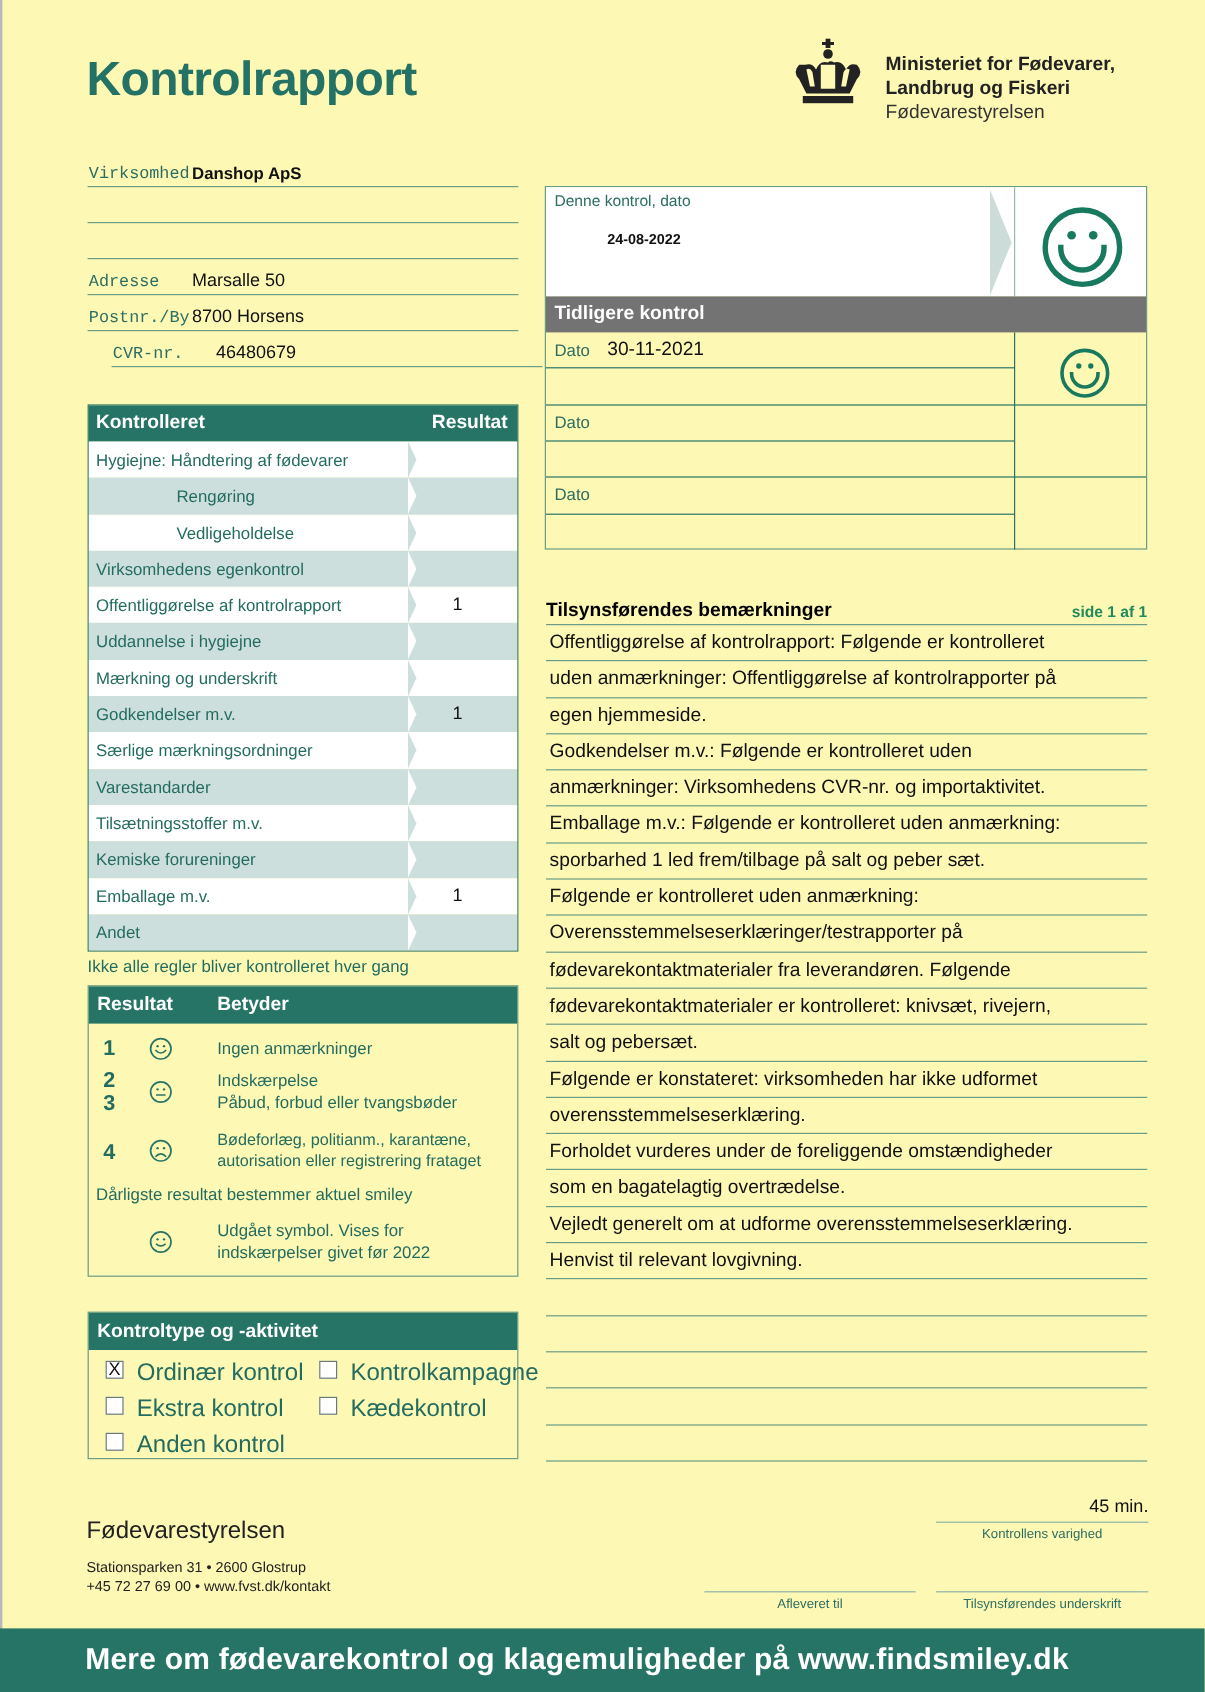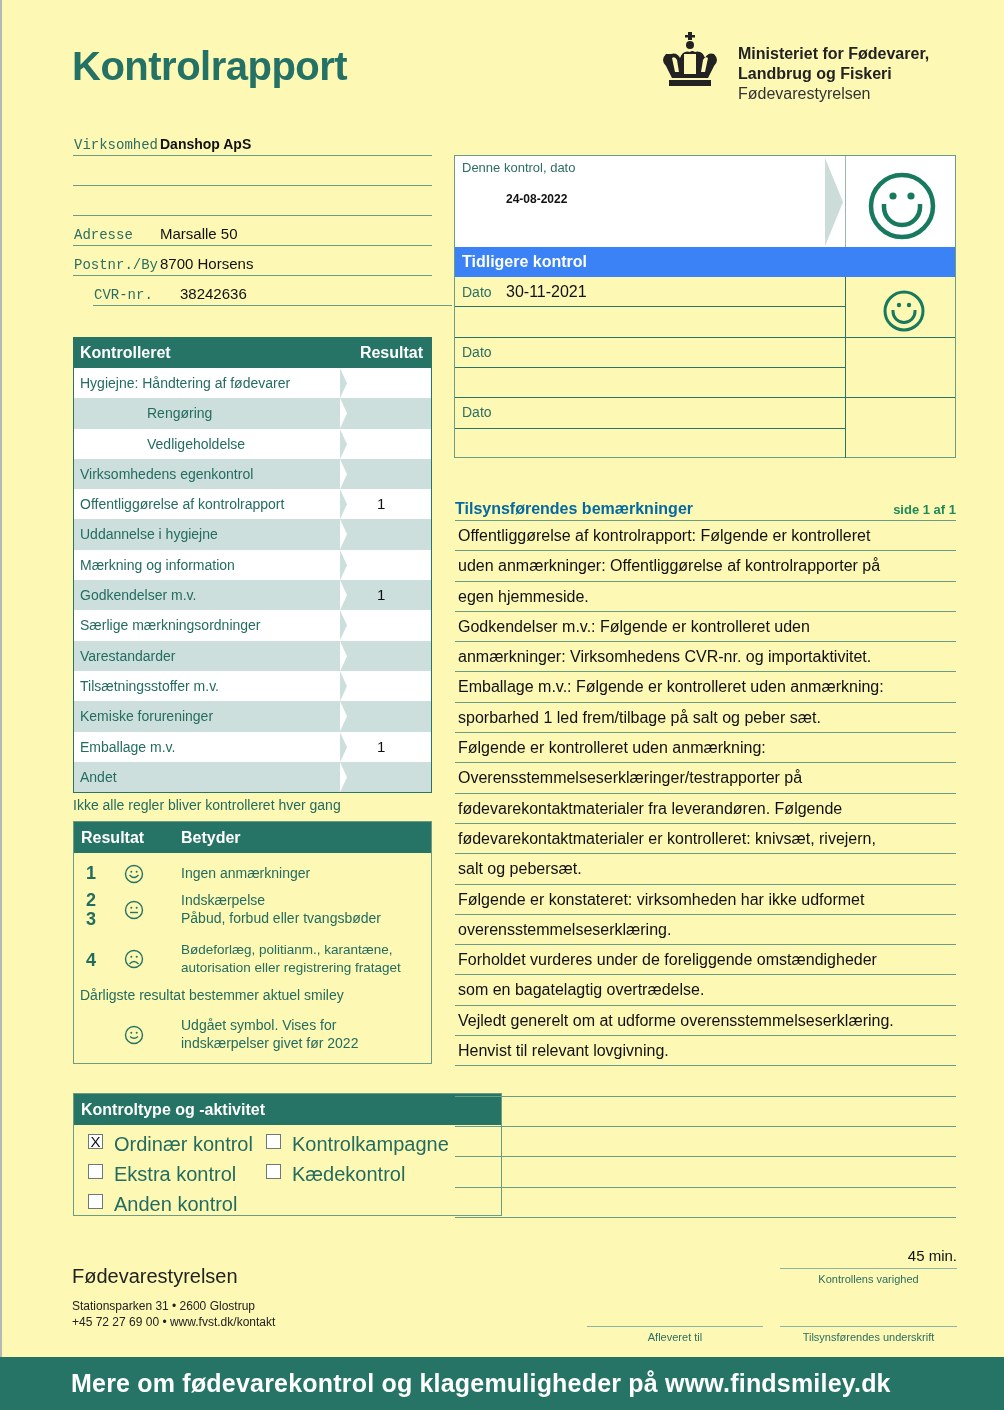"Tidligere kontrol" .dsub { background: #3b82f6 -> #737373 }
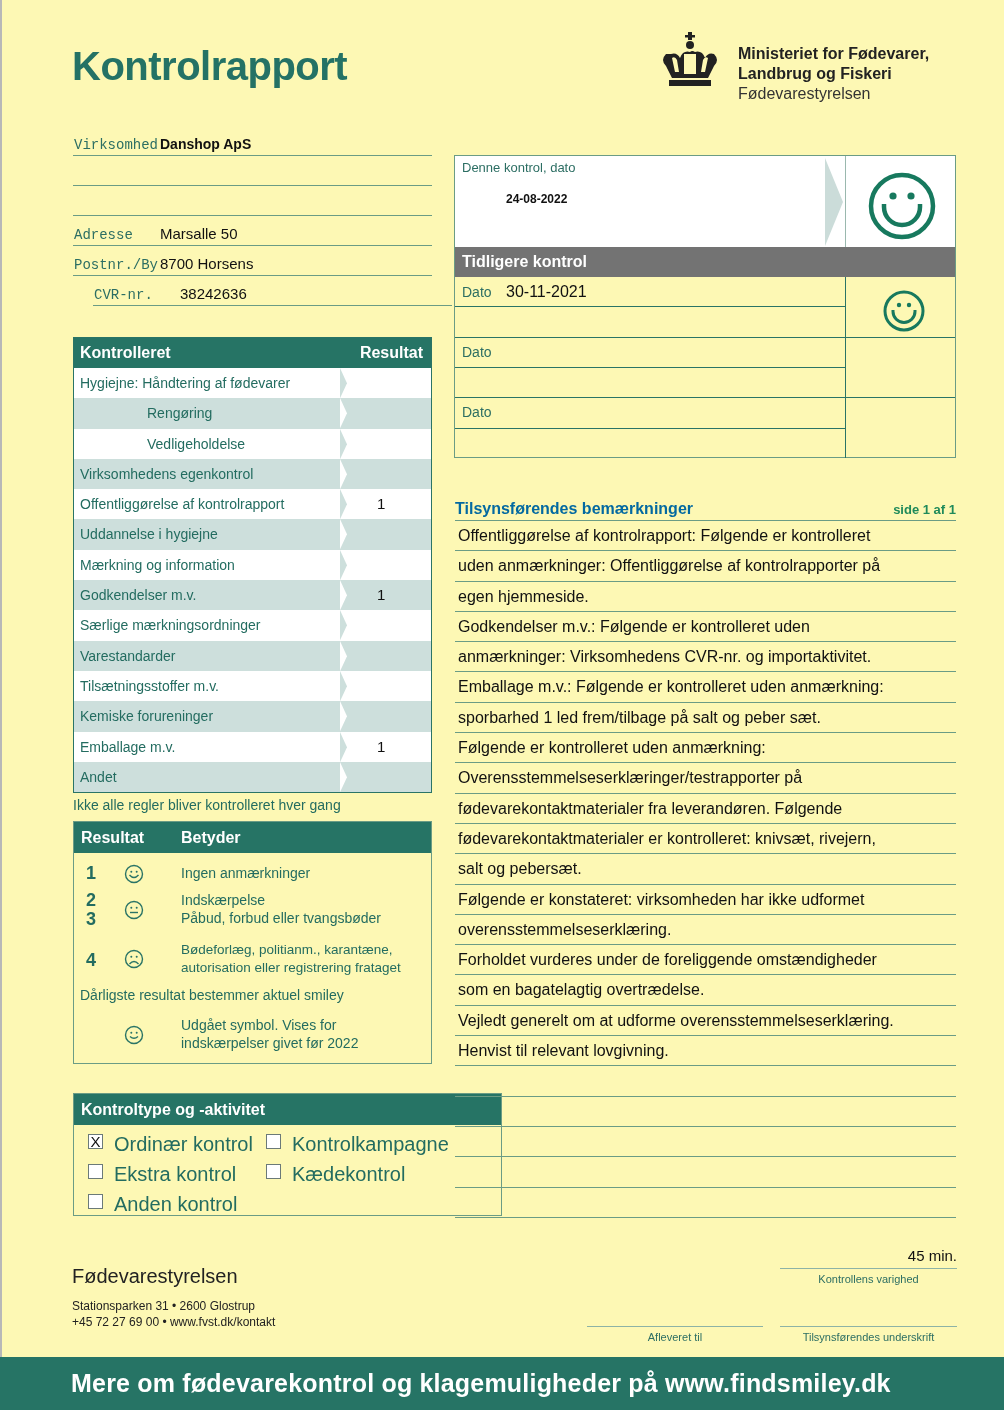"38242636" span.val { text: 38242636 -> 46480679 }
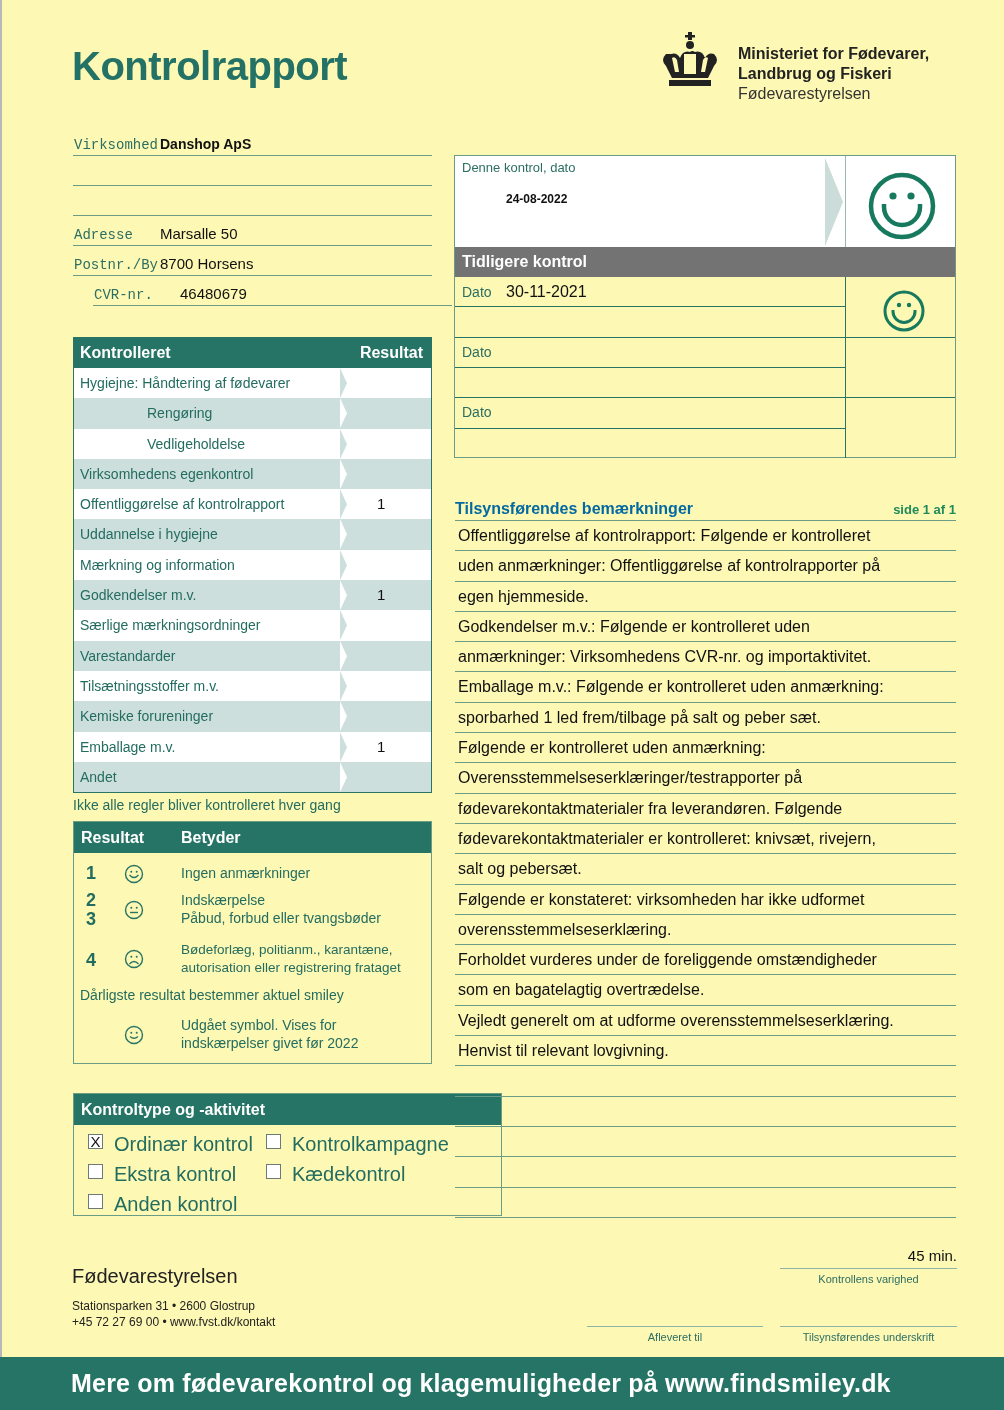"Tilsynsførendes bemærkninger" .rhead .t { color: #0369a1 -> #000000 }
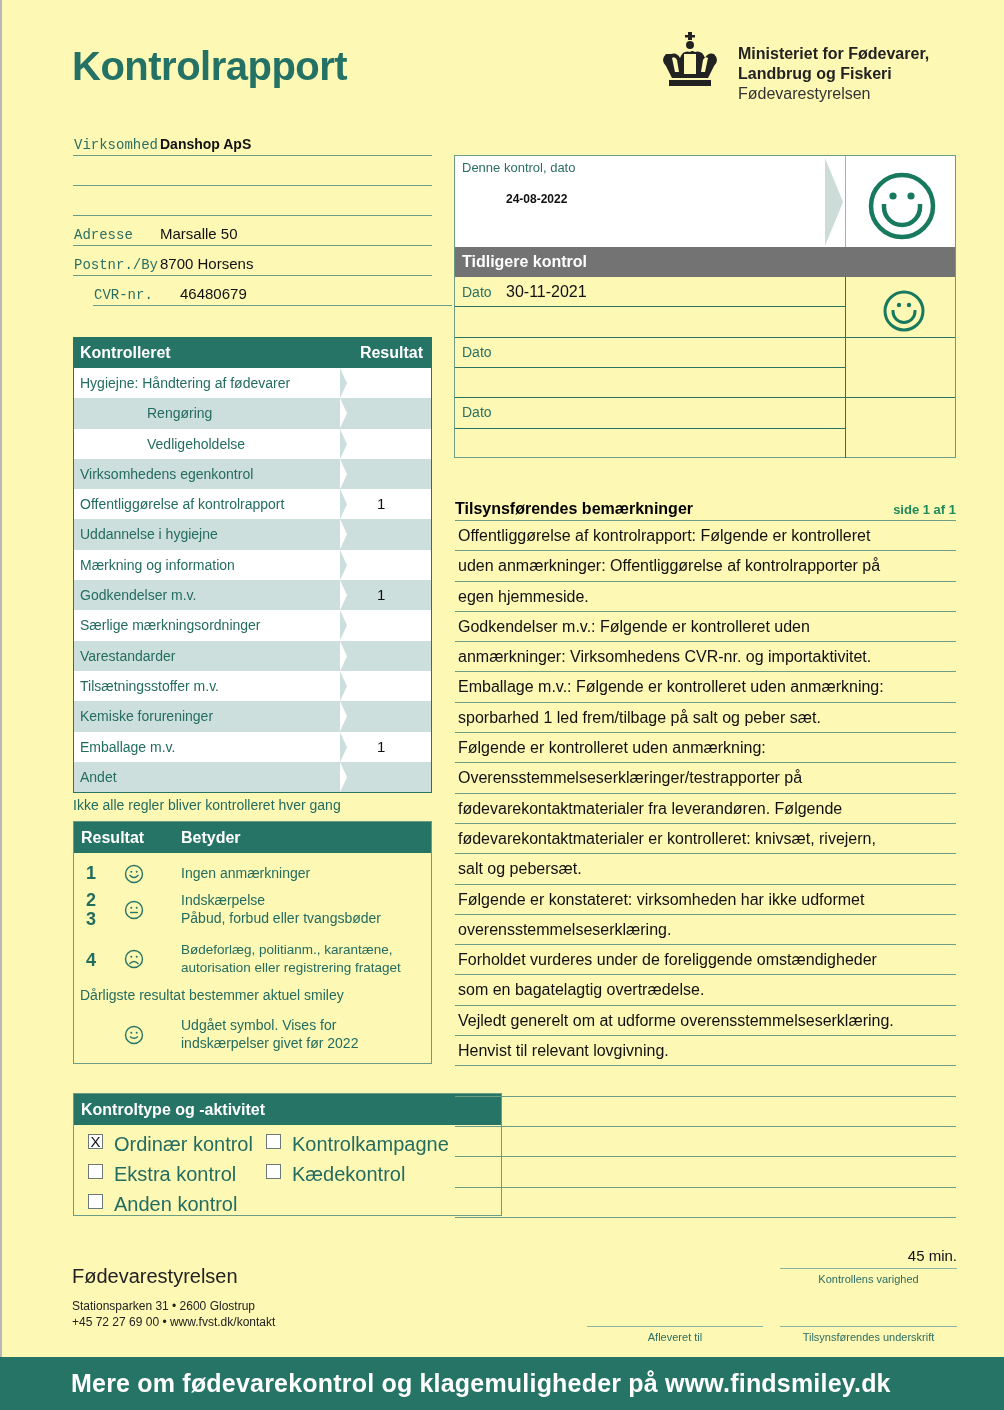"Mærkning og information" span.lbl { text: information -> underskrift }
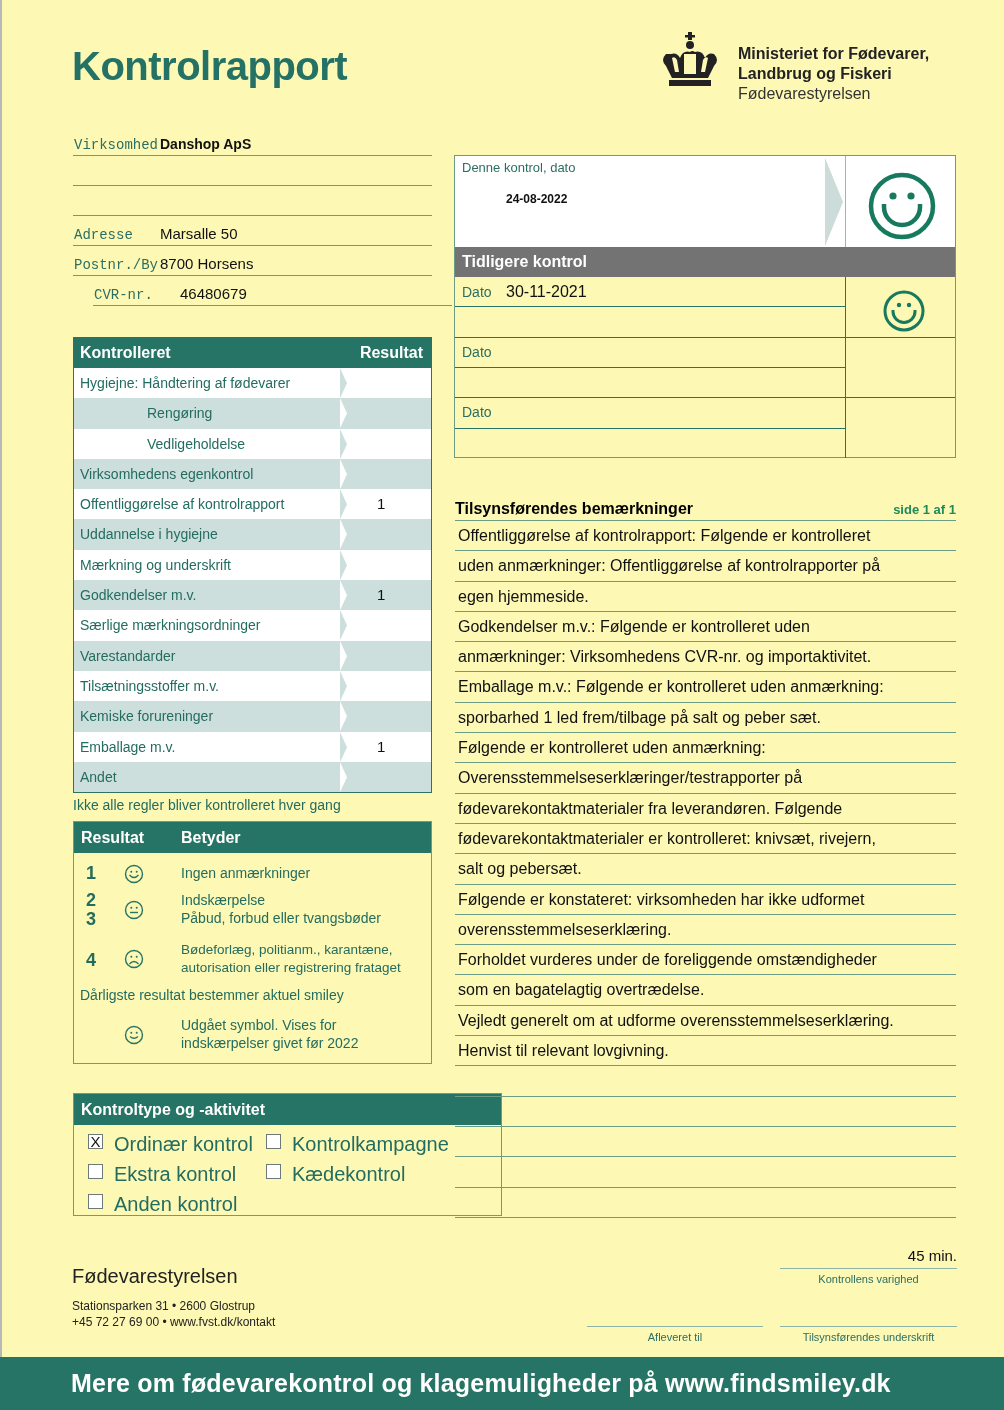"Kontroltype og -aktivitet" .ktype { width: 429px -> 359px }
